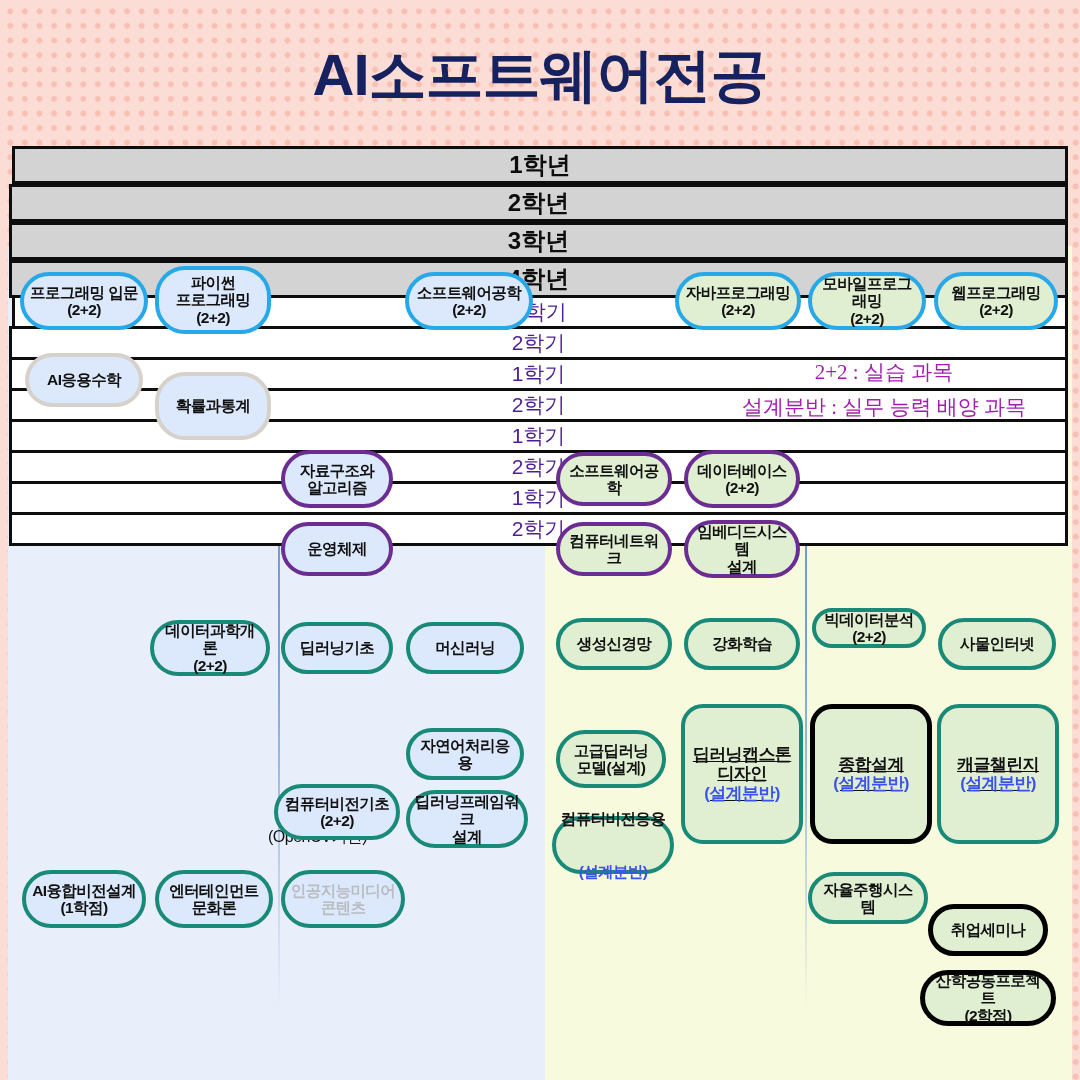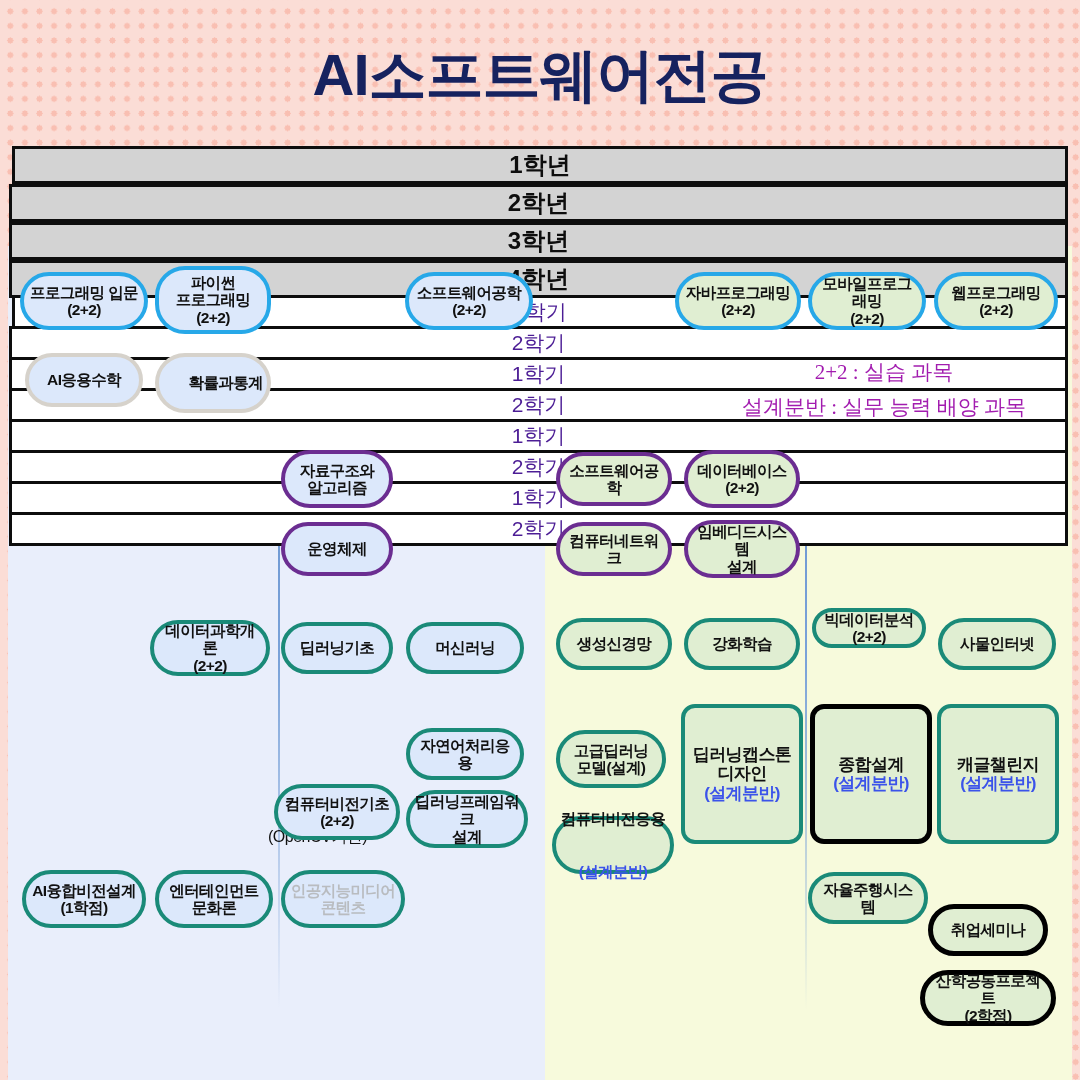"확률과통계" div.node { align-items: flex-end -> none; height: 60px -> 68px; top: 353px -> 372px }
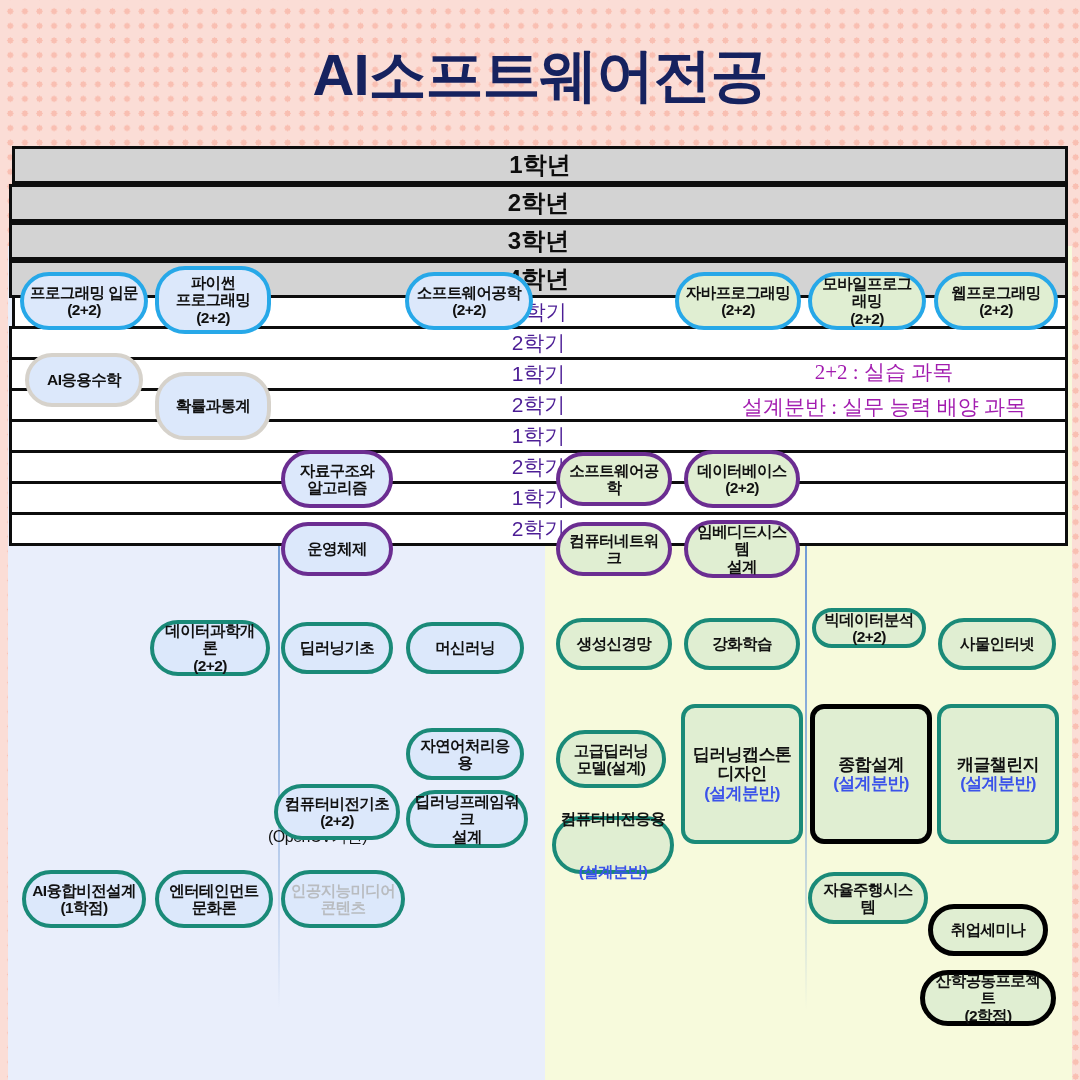"딥러닝캡스톤" .big-radius { border-radius: 14px -> 22px; text-decoration: none -> underline }
